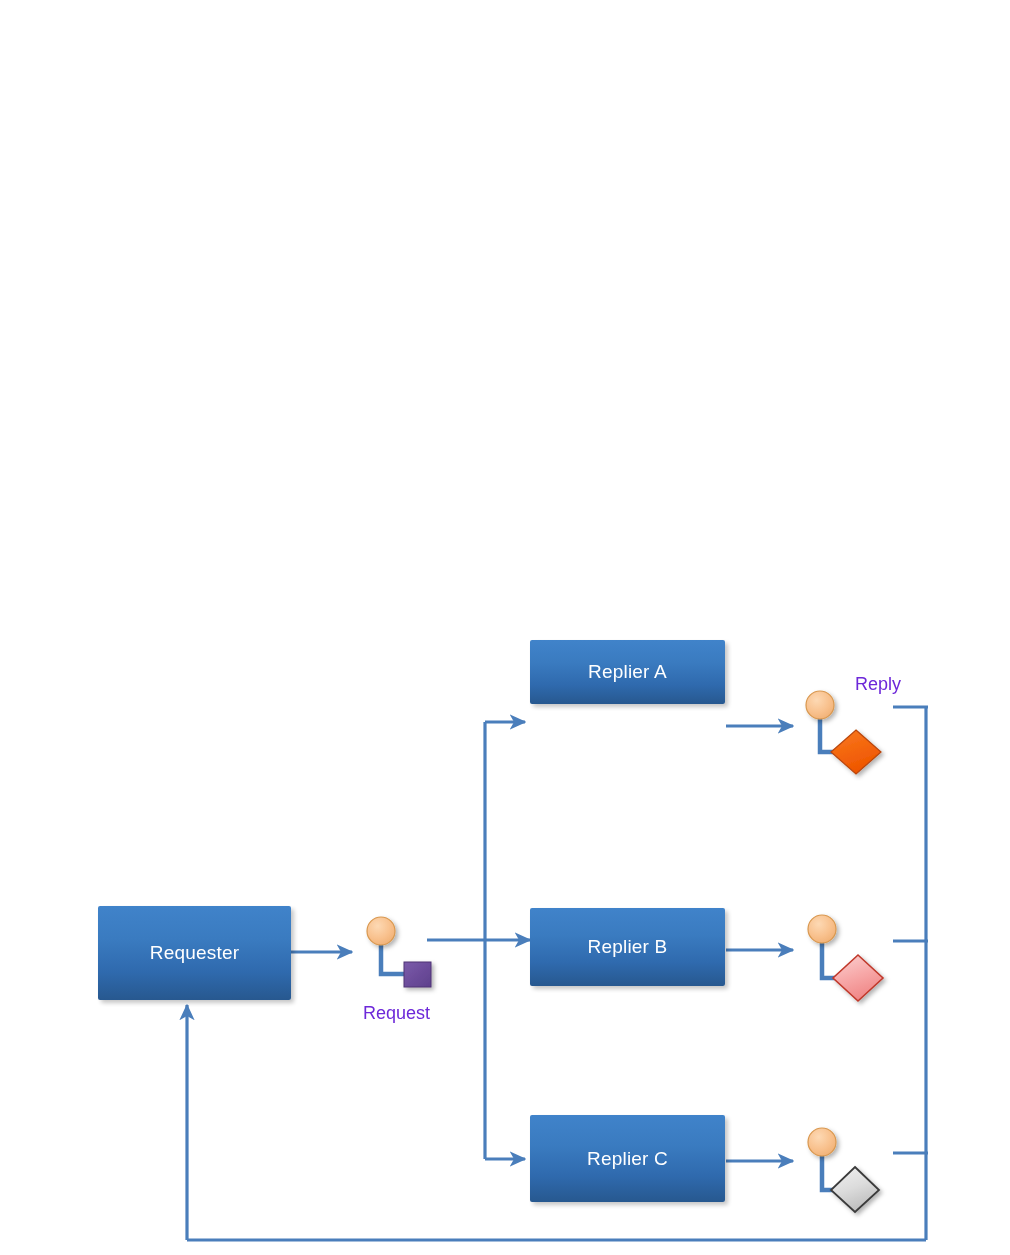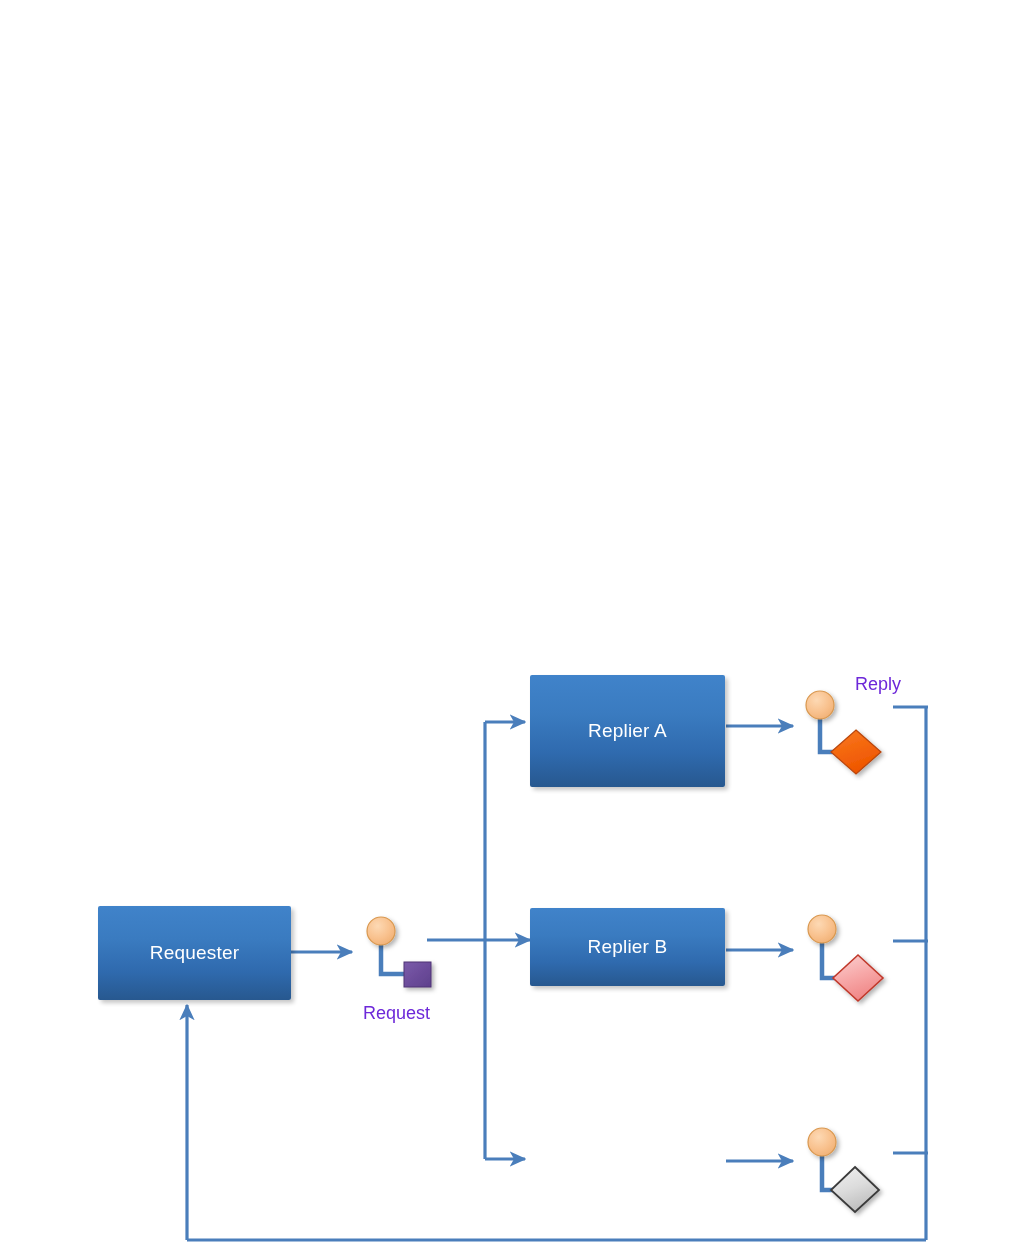"Replier A" div.node-box { height: 112px -> 64px; top: 675px -> 640px }
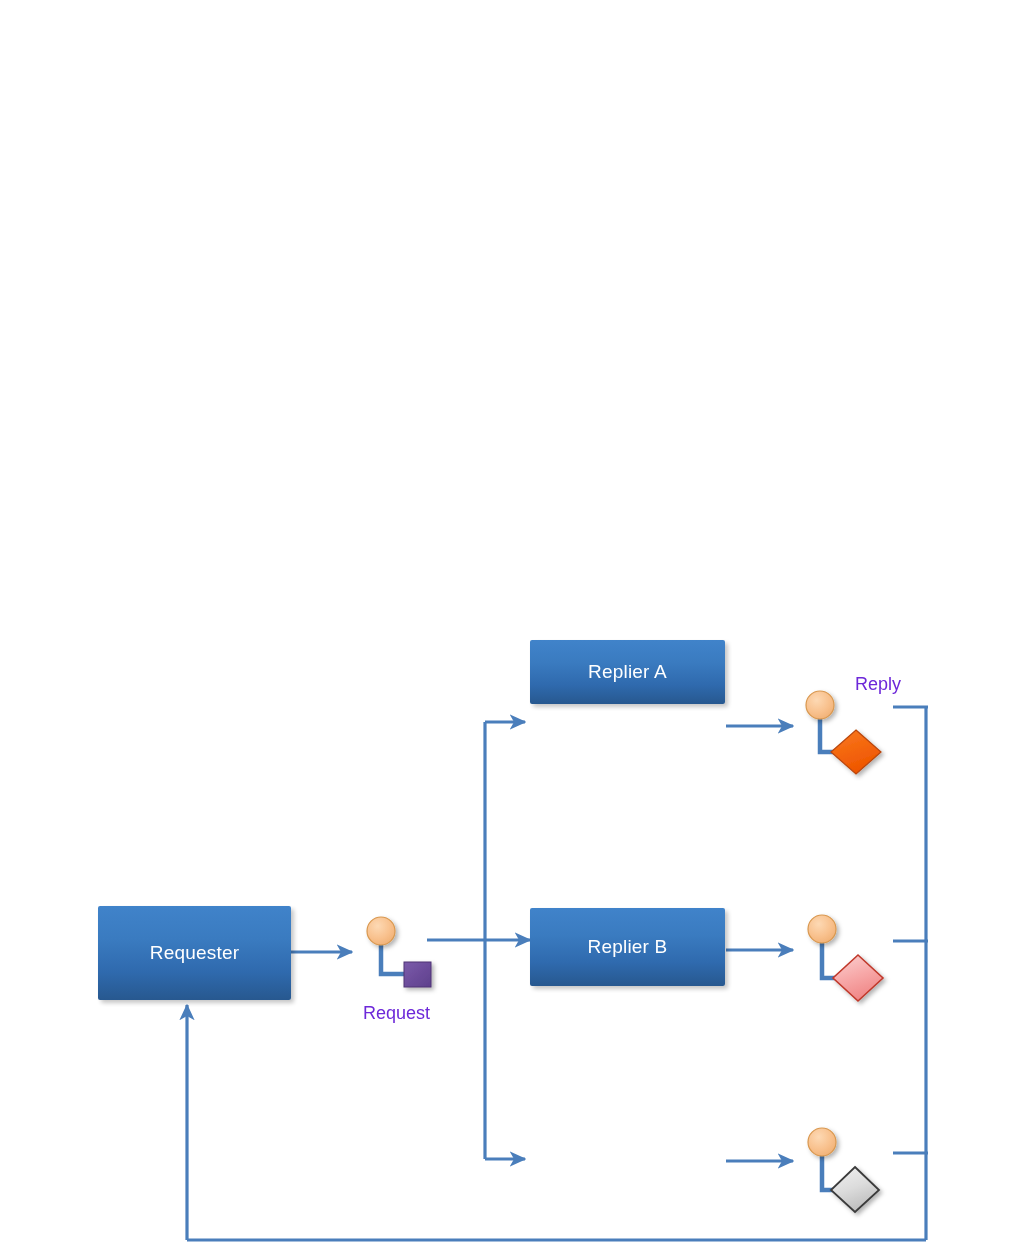"Replier C" div.node-box { html: none -> <div> <span>Replier C</span> </div> }
